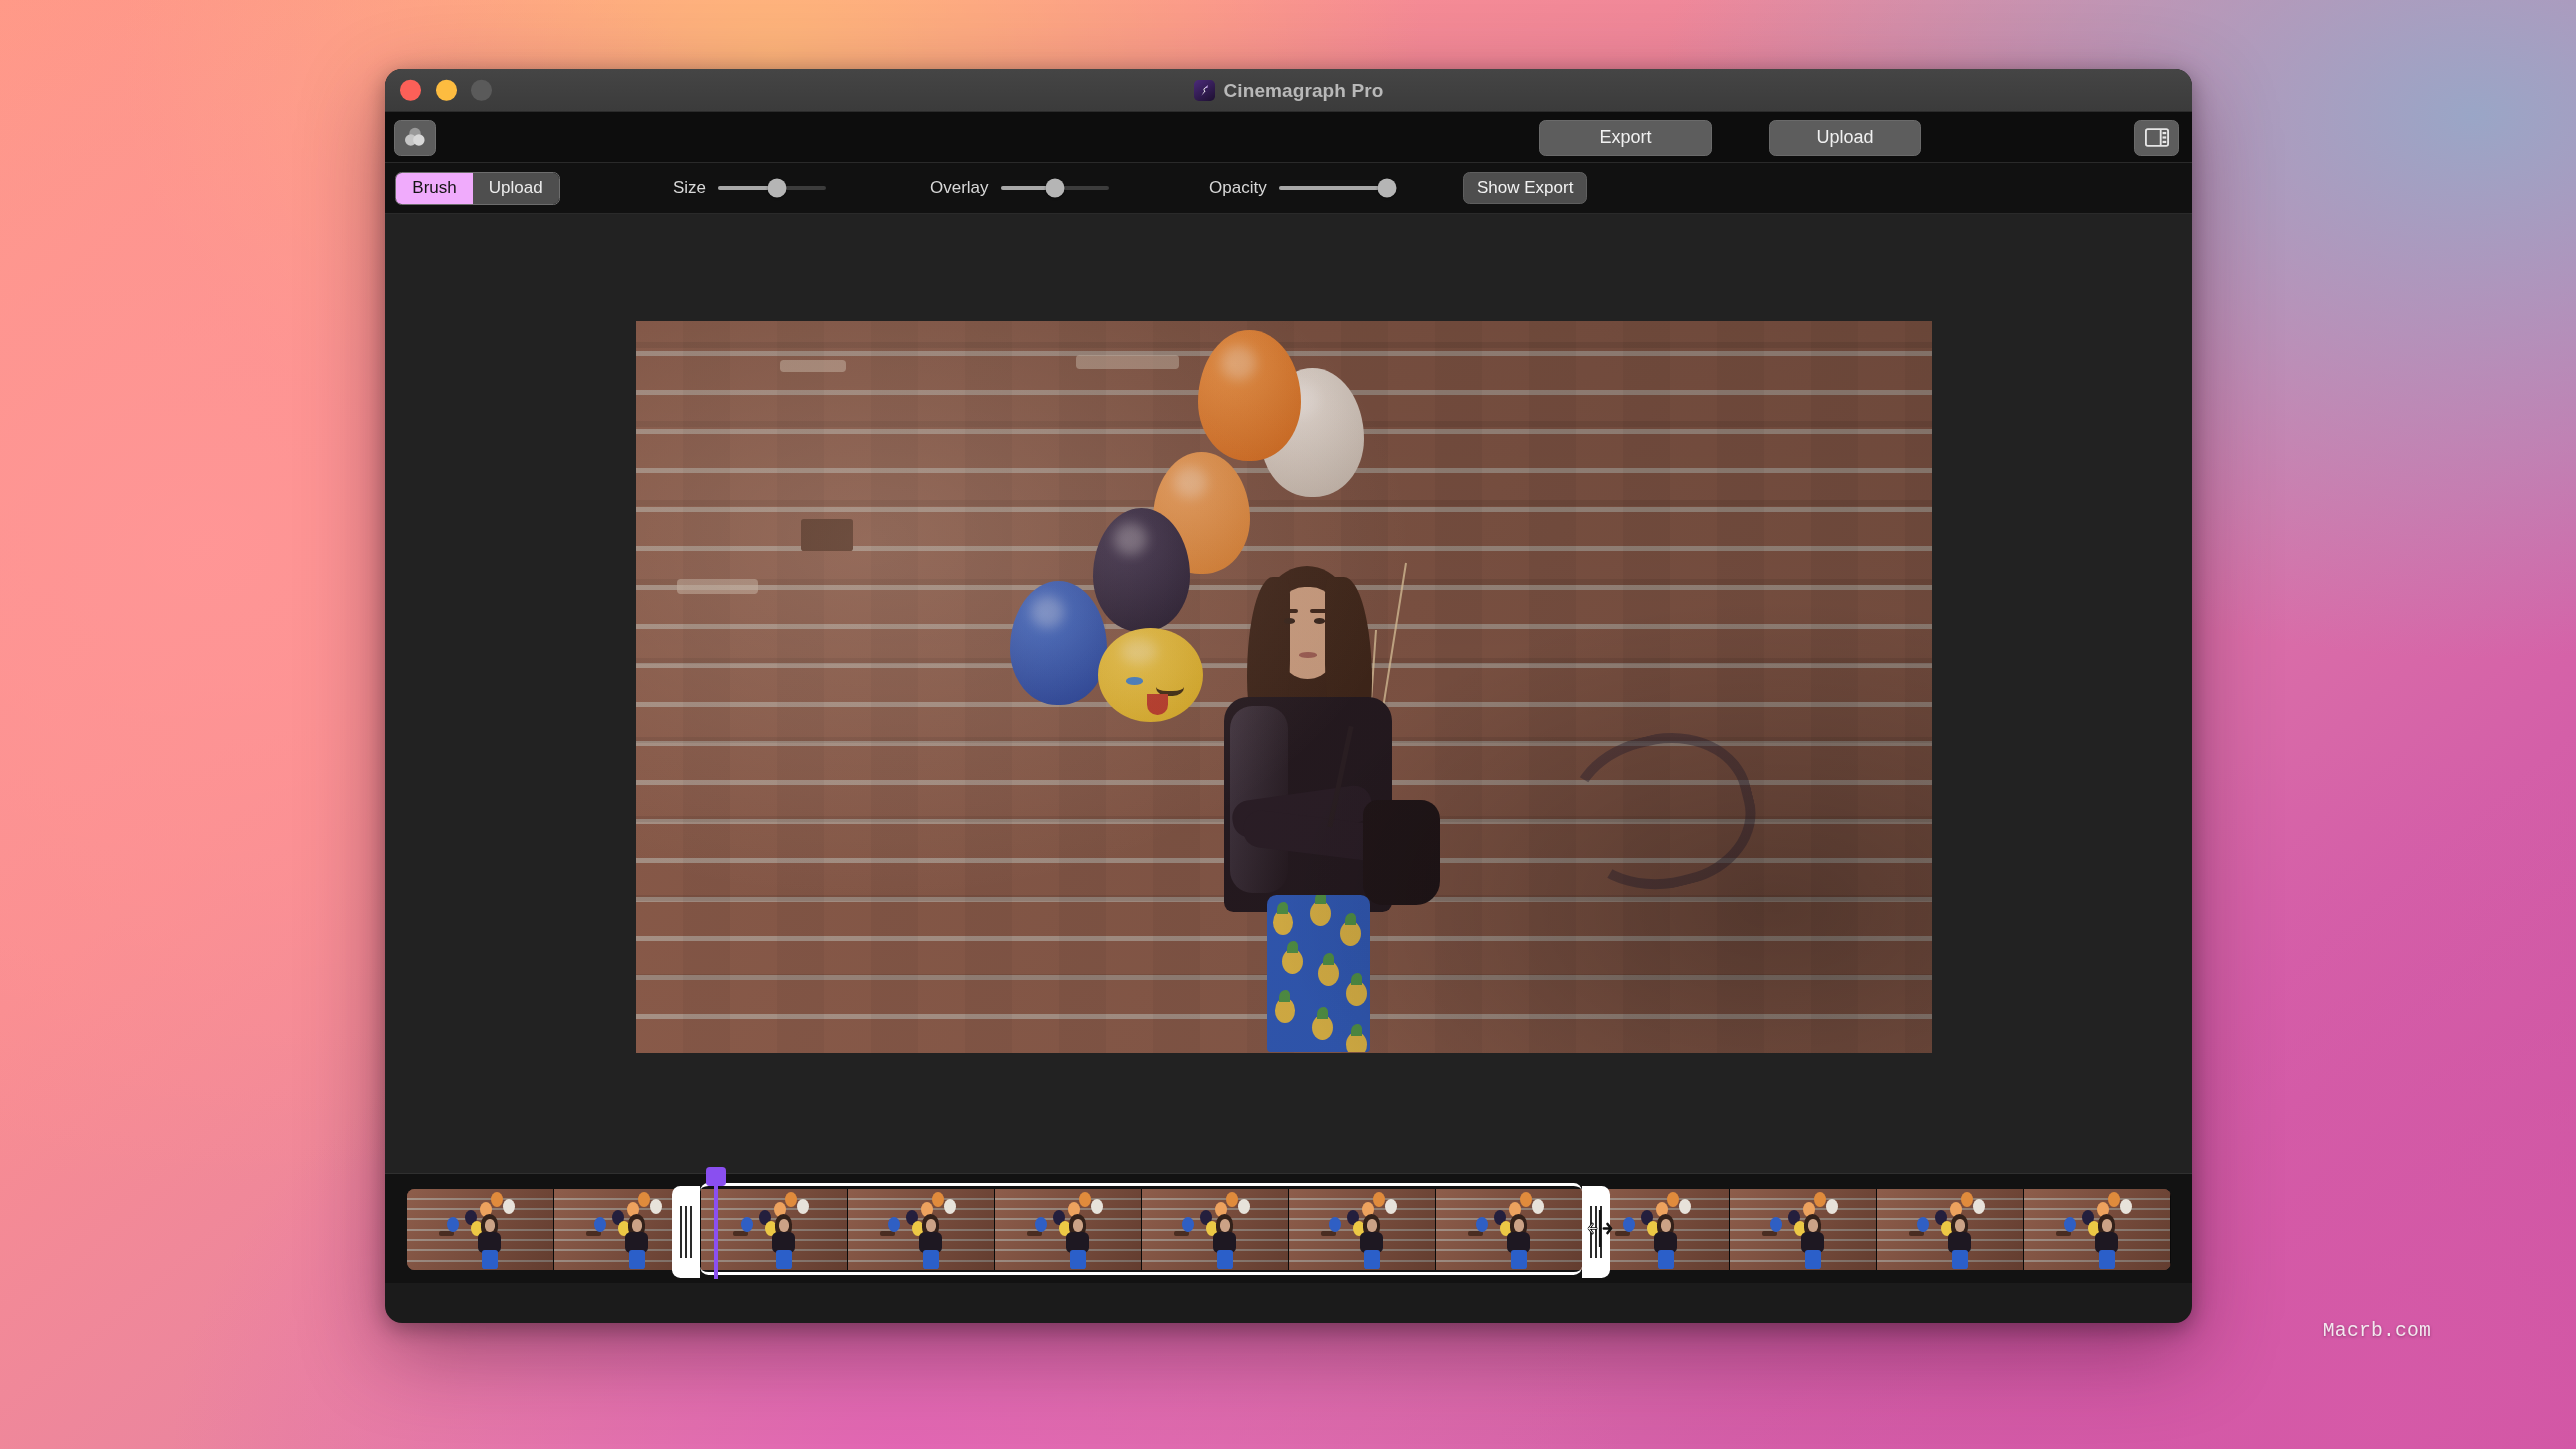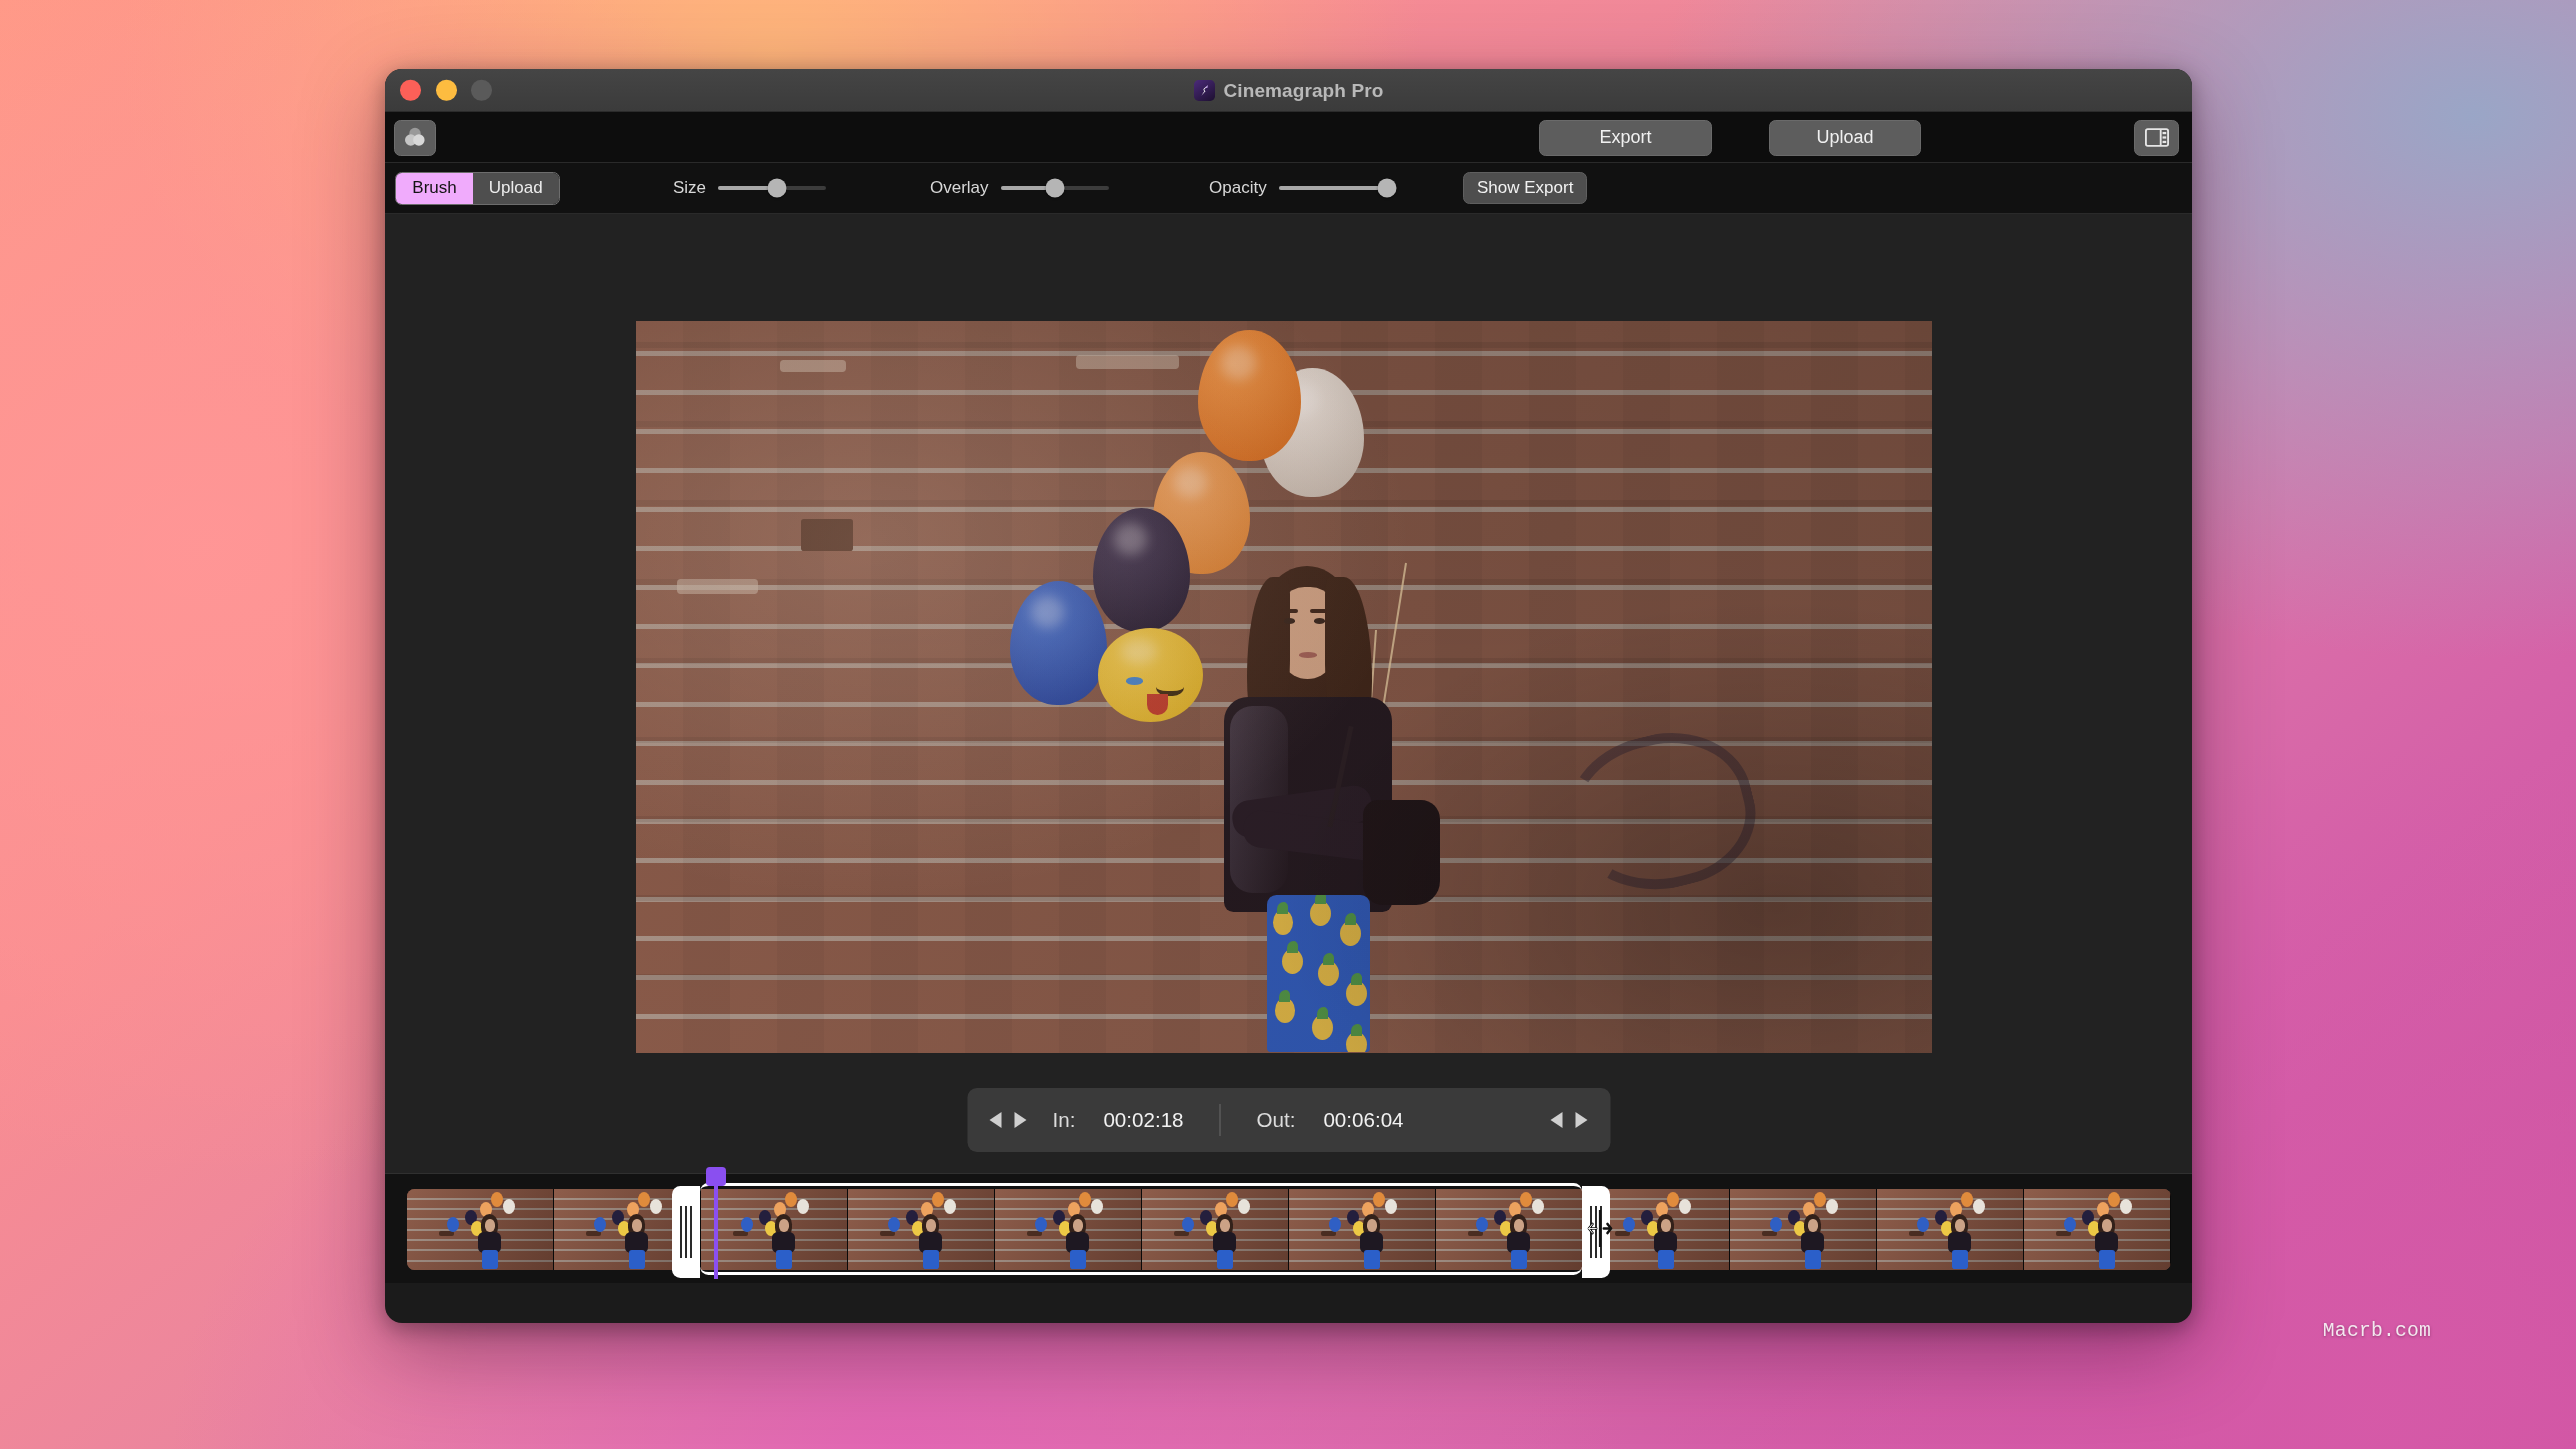"In:" div { html: <div> <div> <div></div> <div></div> </div> <span>In:</span> <span>00:02:18</span> <div></div> <span>Out:</span> <span>00:06:04</span> <div> <div></div> <div></div> </div> </div> -> none }
